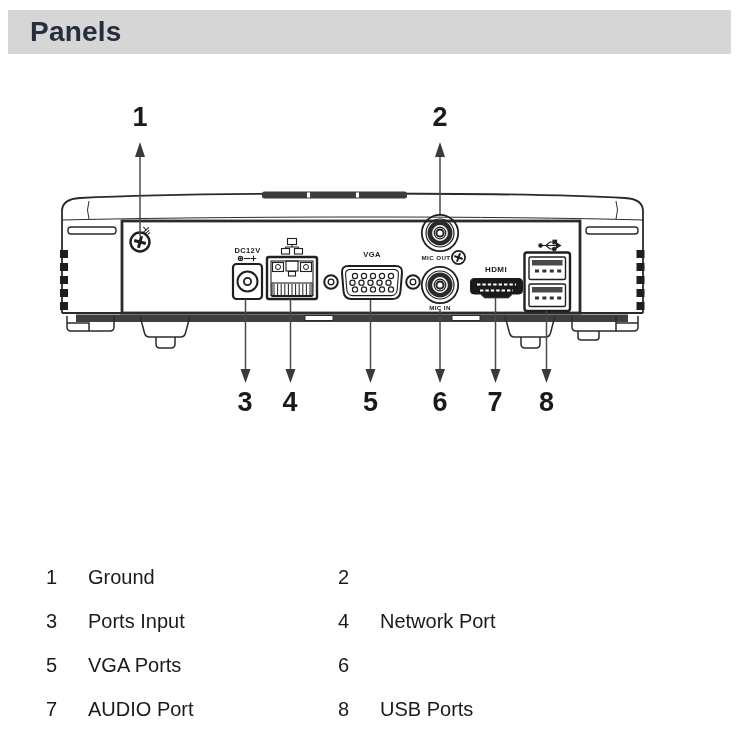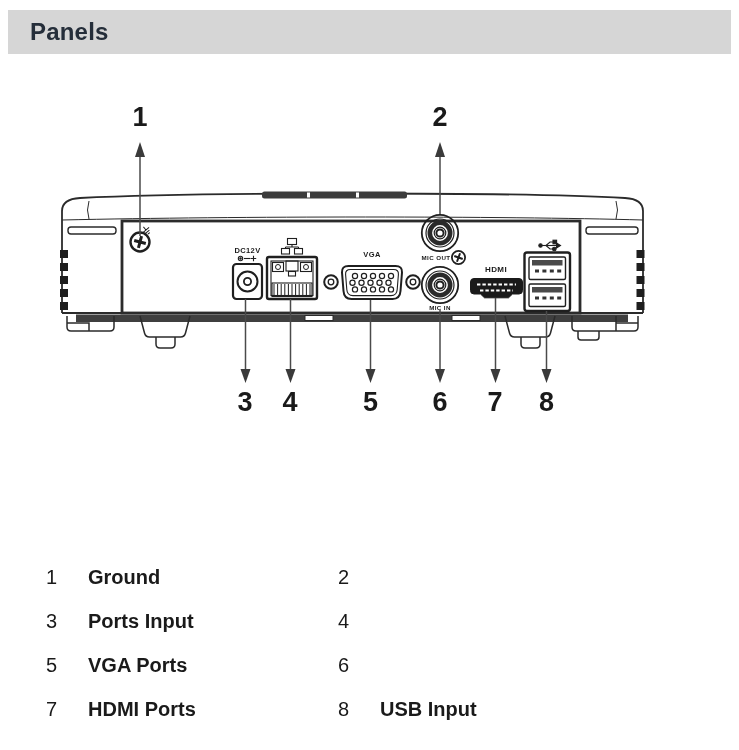"Panels" .header-title { font-size: 24px -> 28px }
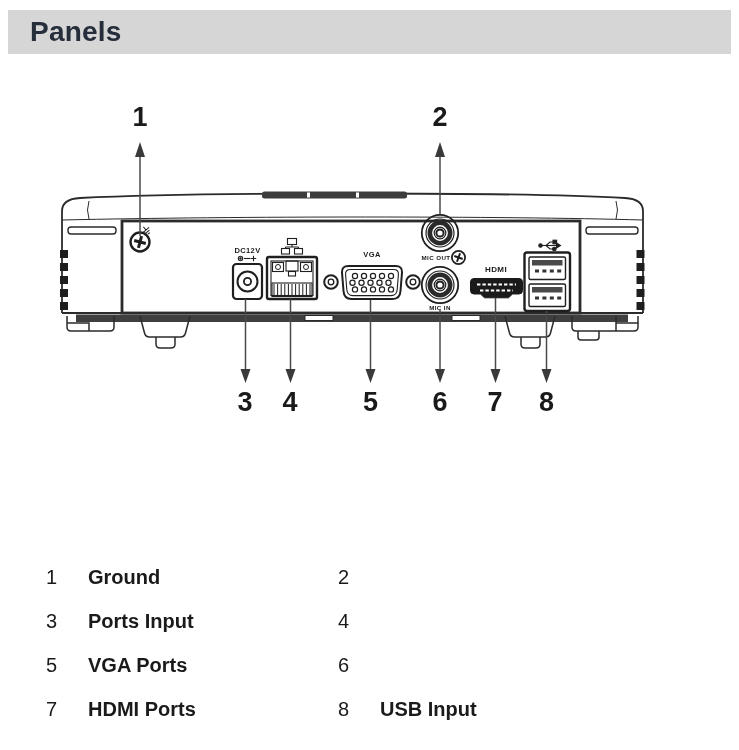"Ground" .legend-label { font-weight: bold -> none }
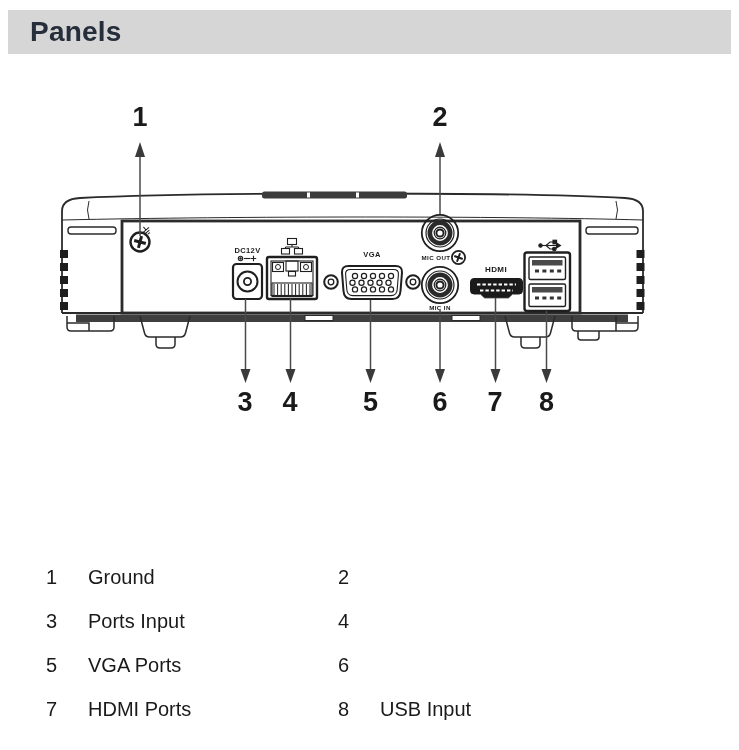"Network Port" span.legend-label { html: none -> <span>Network Port</span> }
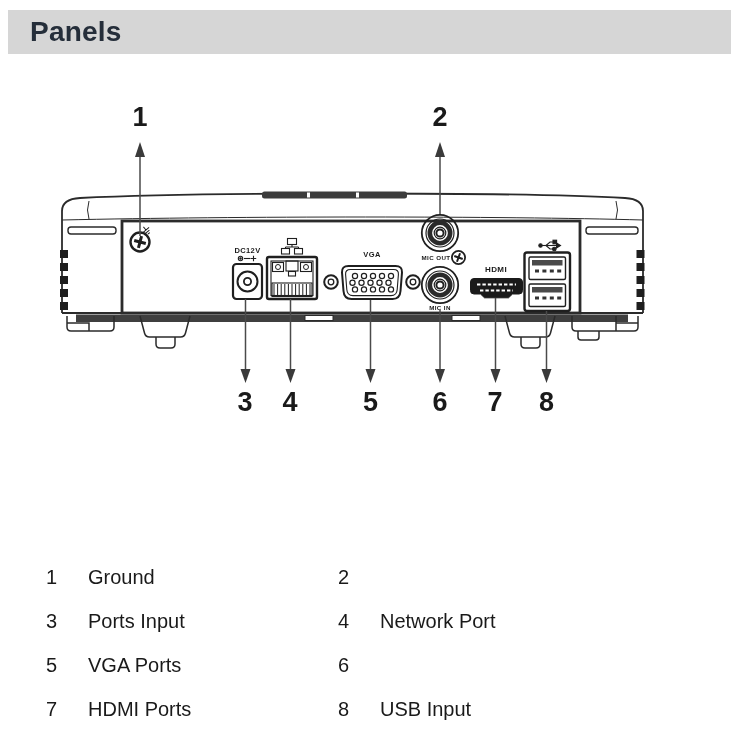"HDMI Ports" span.legend-label { text: HDMI Ports -> AUDIO Port }
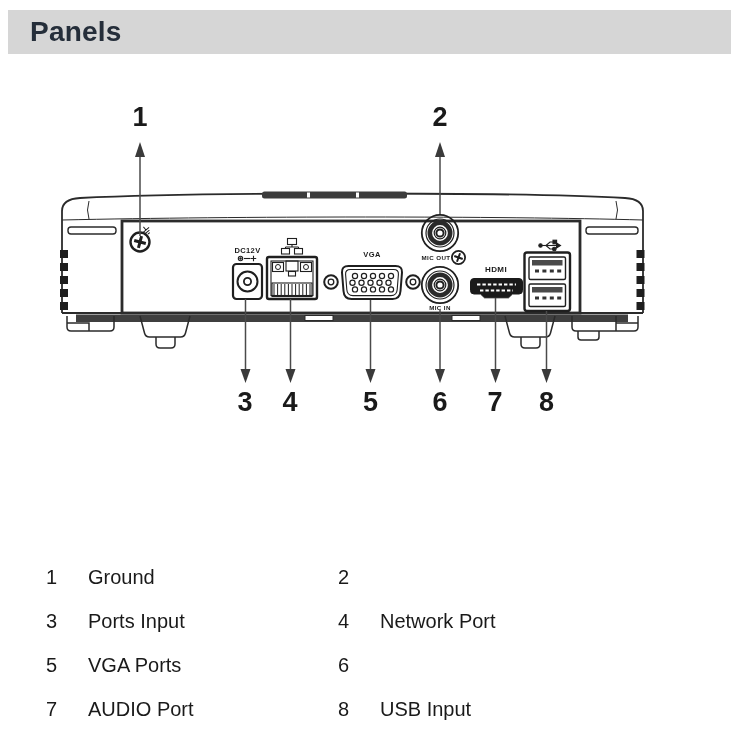"USB Input" span.legend-label { text: Input -> Ports }
